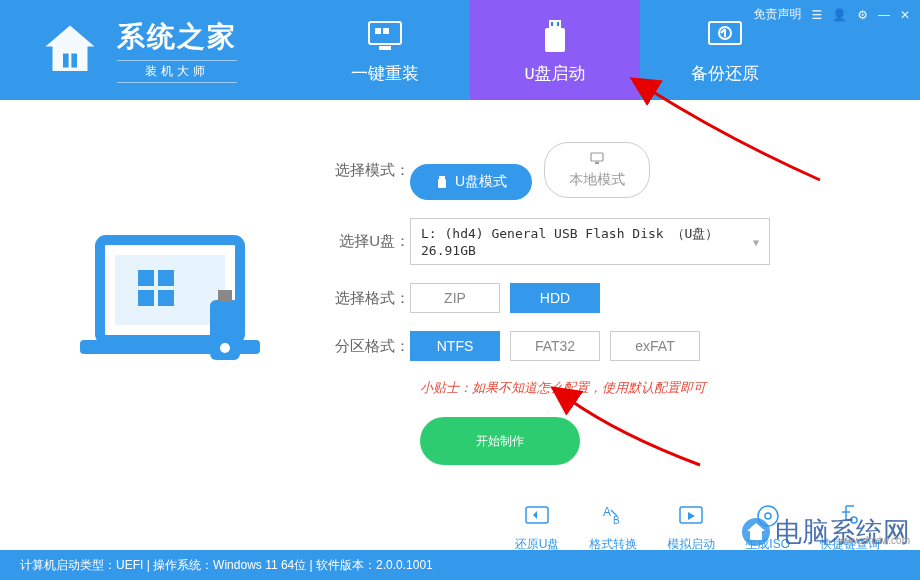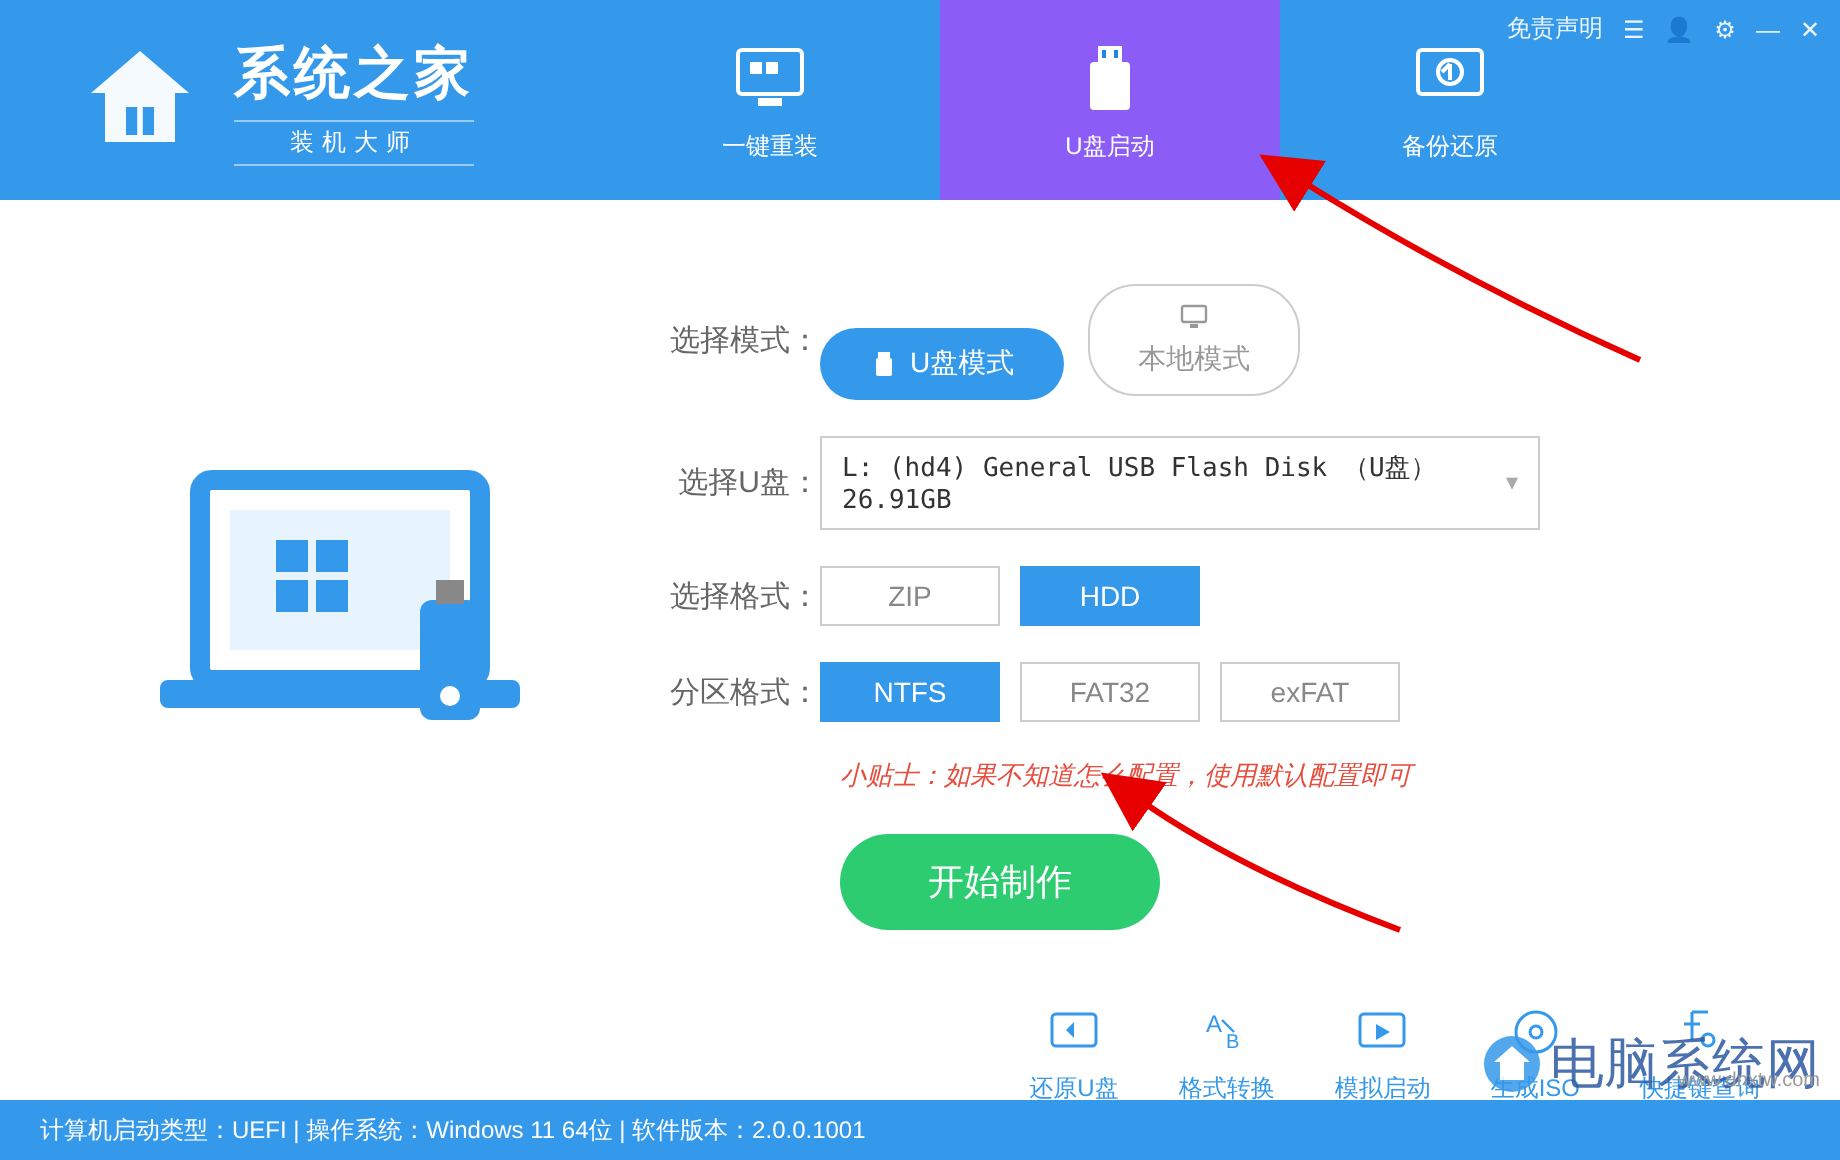"一键重装" .nav-tab-label { font-family: none -> Liberation Mono, monospace; font-size: 12px -> 17px }
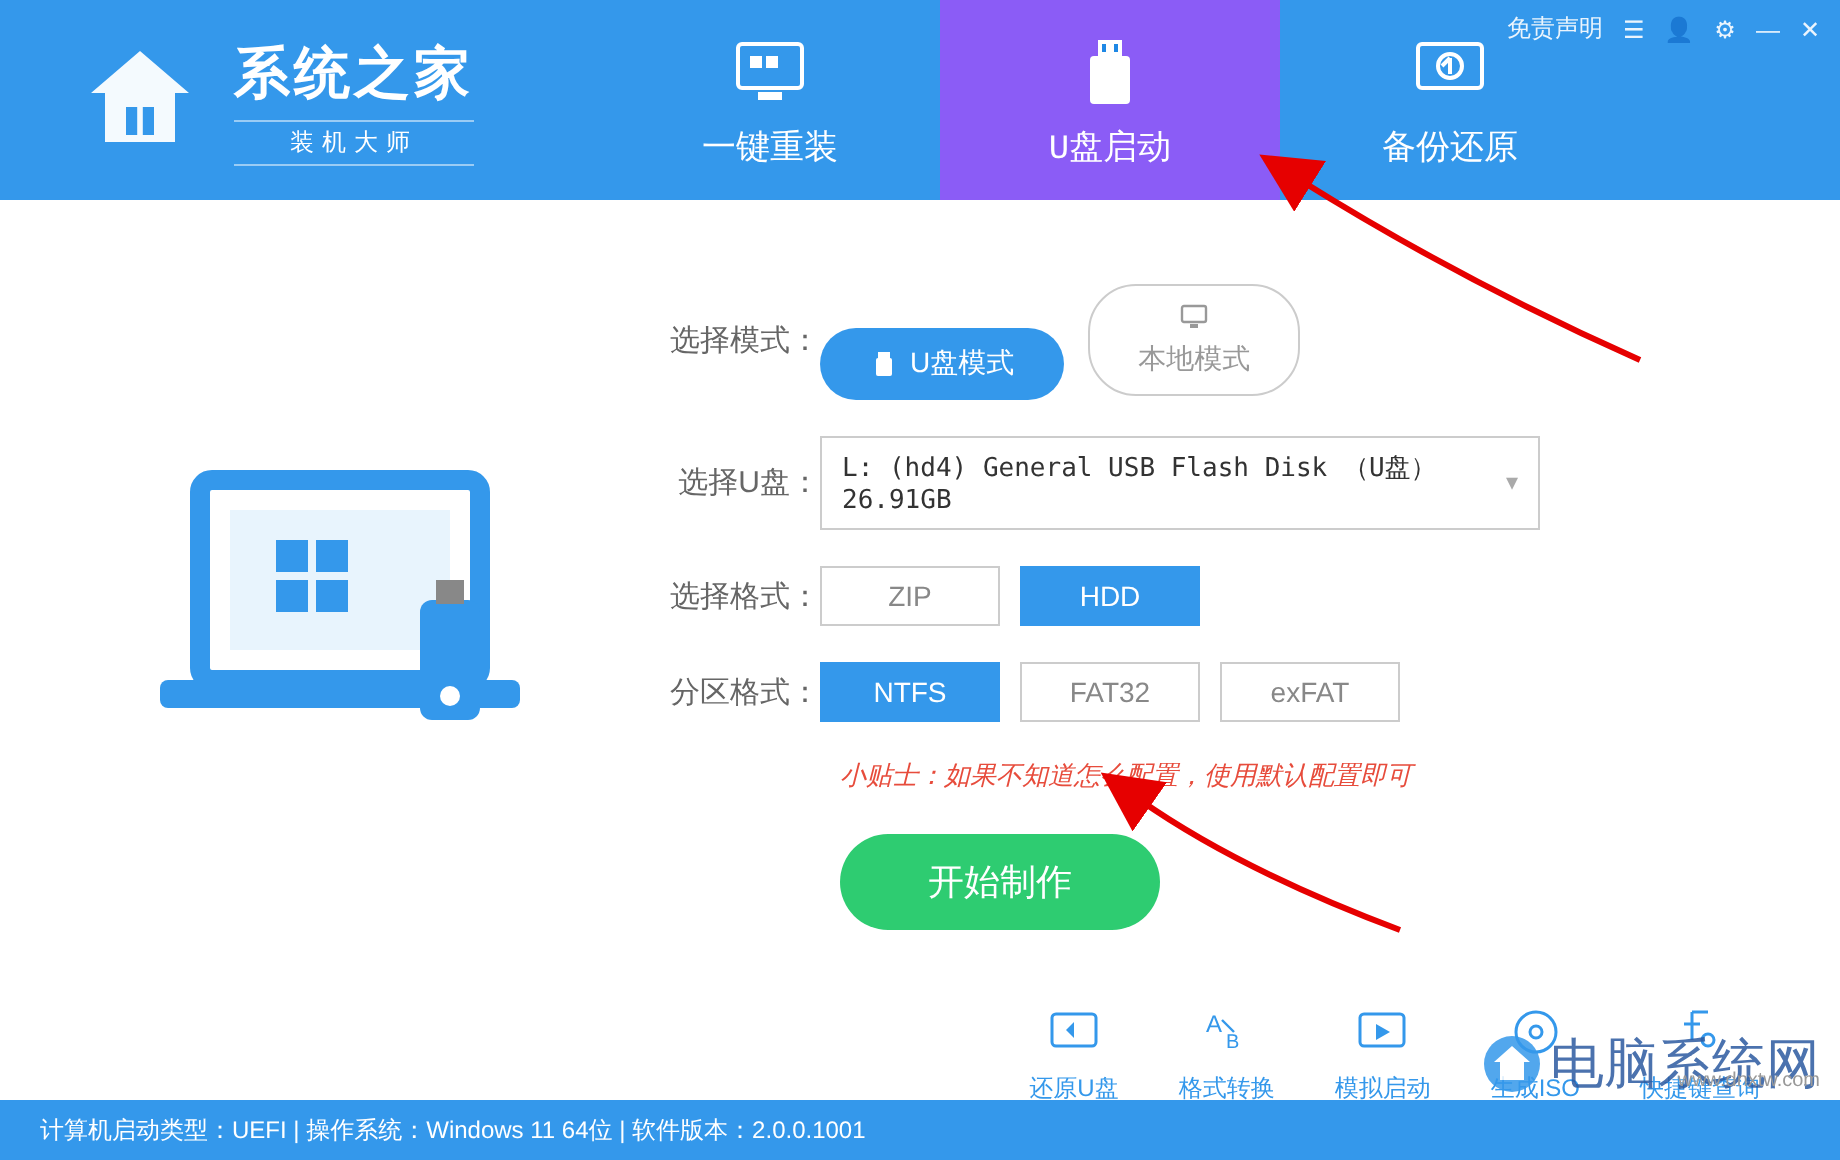"开始制作" .start-btn { font-size: 18px -> 12px }
